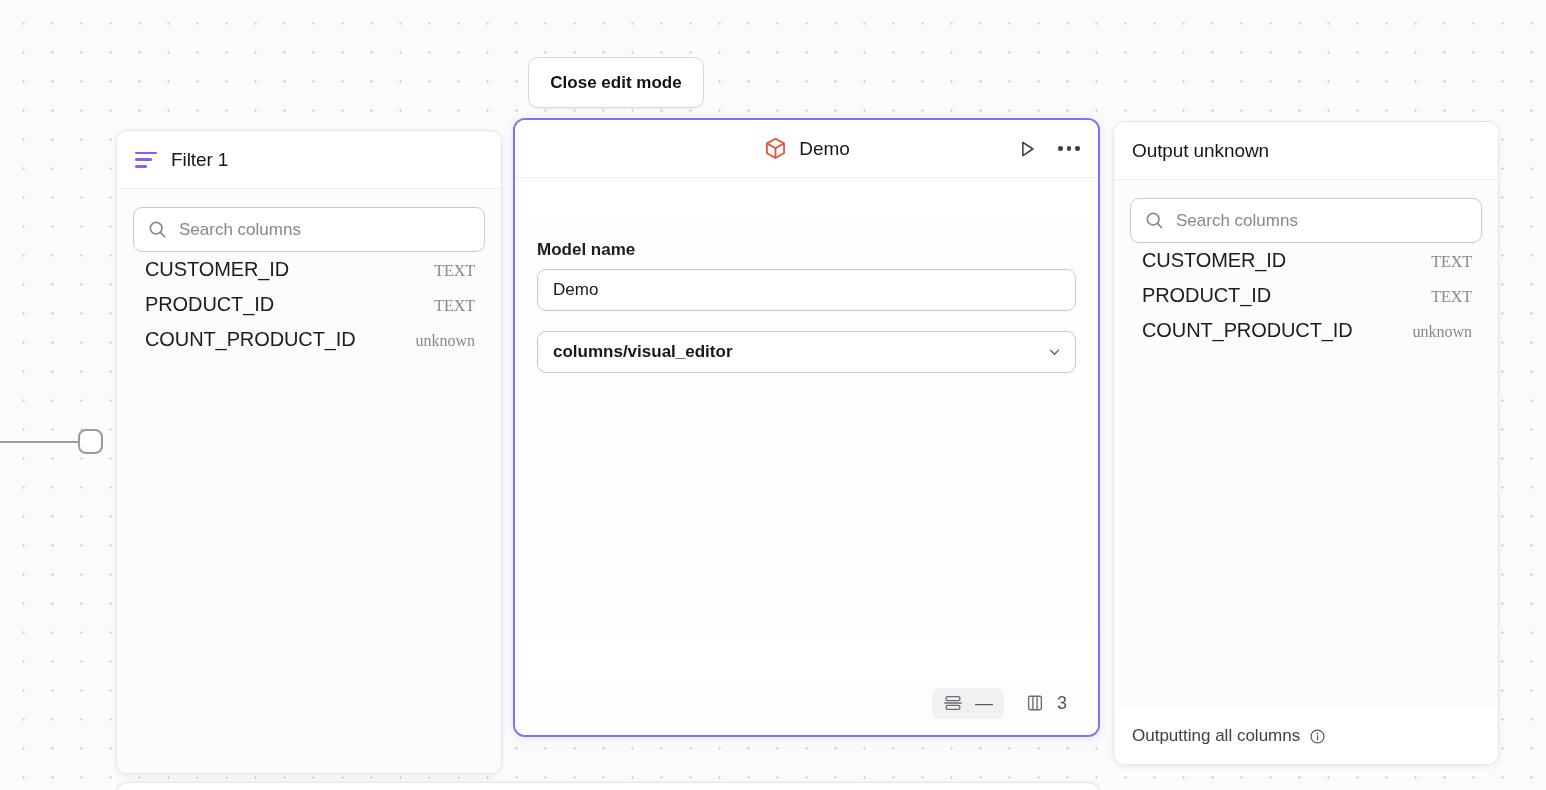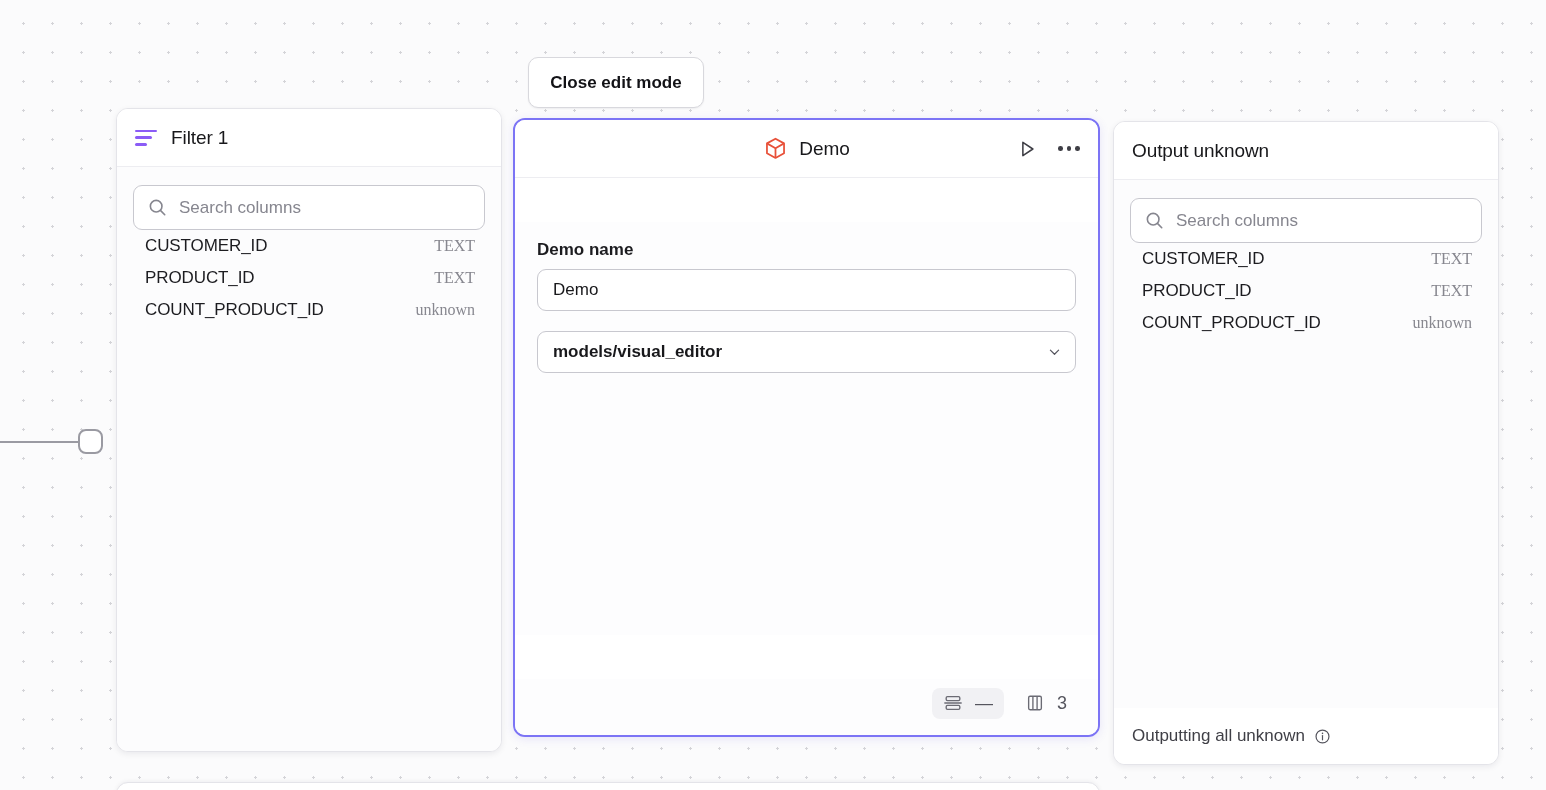"Filter 1" #filter-panel { top: 108px -> 130px }
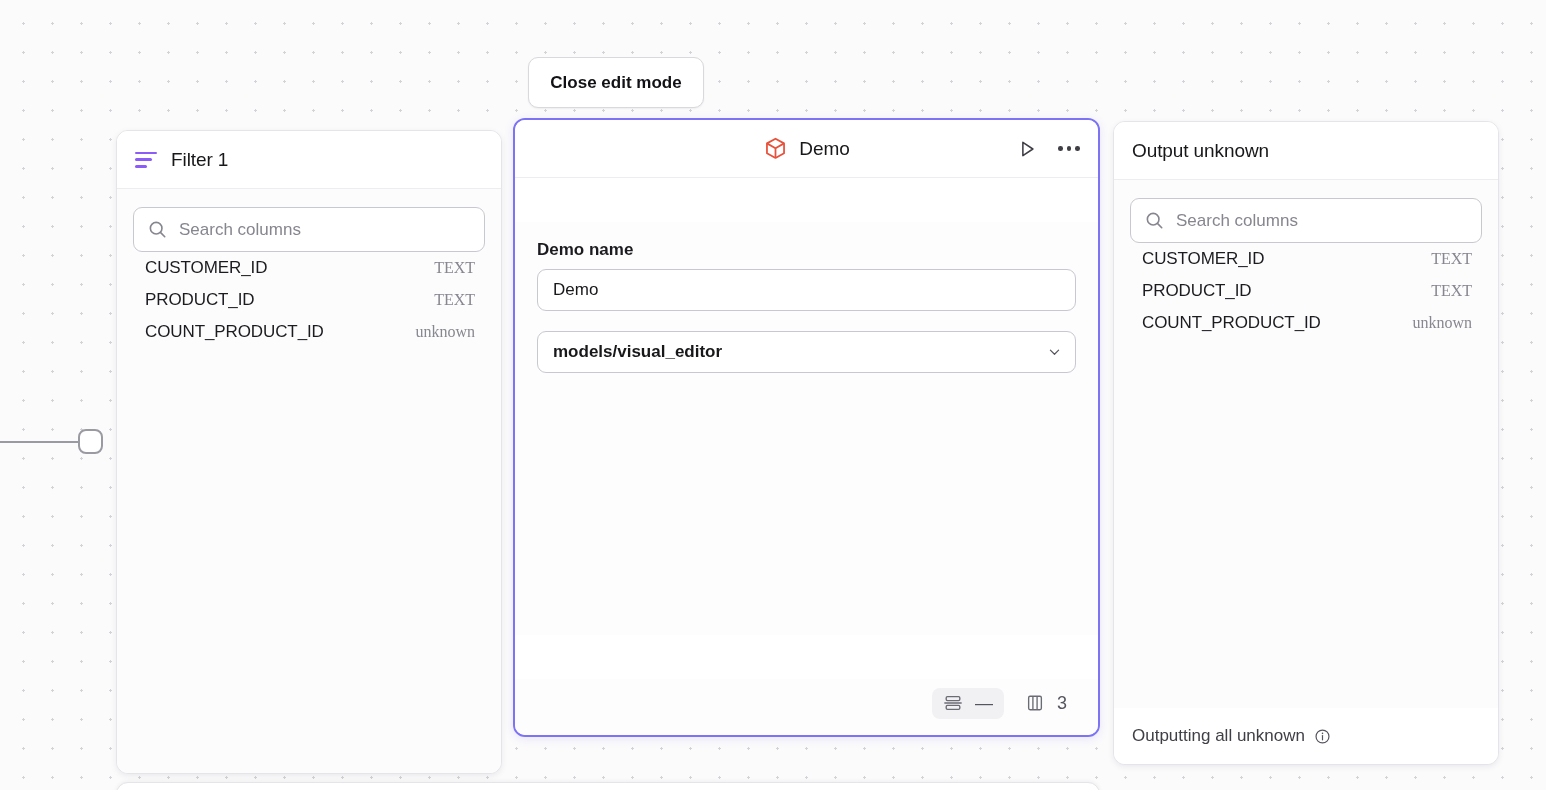"Demo name" label.field-label { text: Demo -> Model }
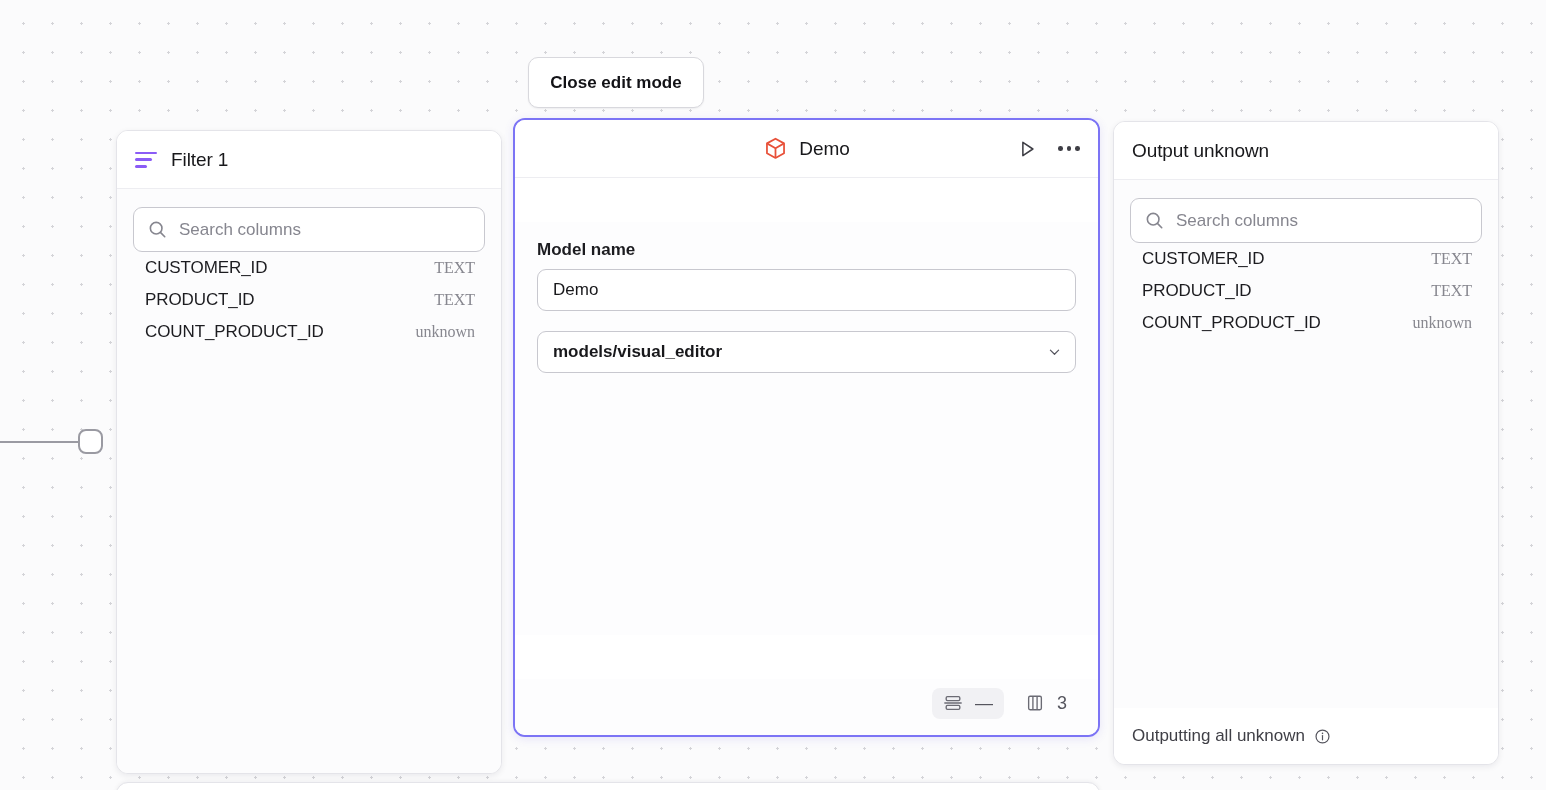"CUSTOMER_ID" .col-name { font-size: 17px -> 20px }
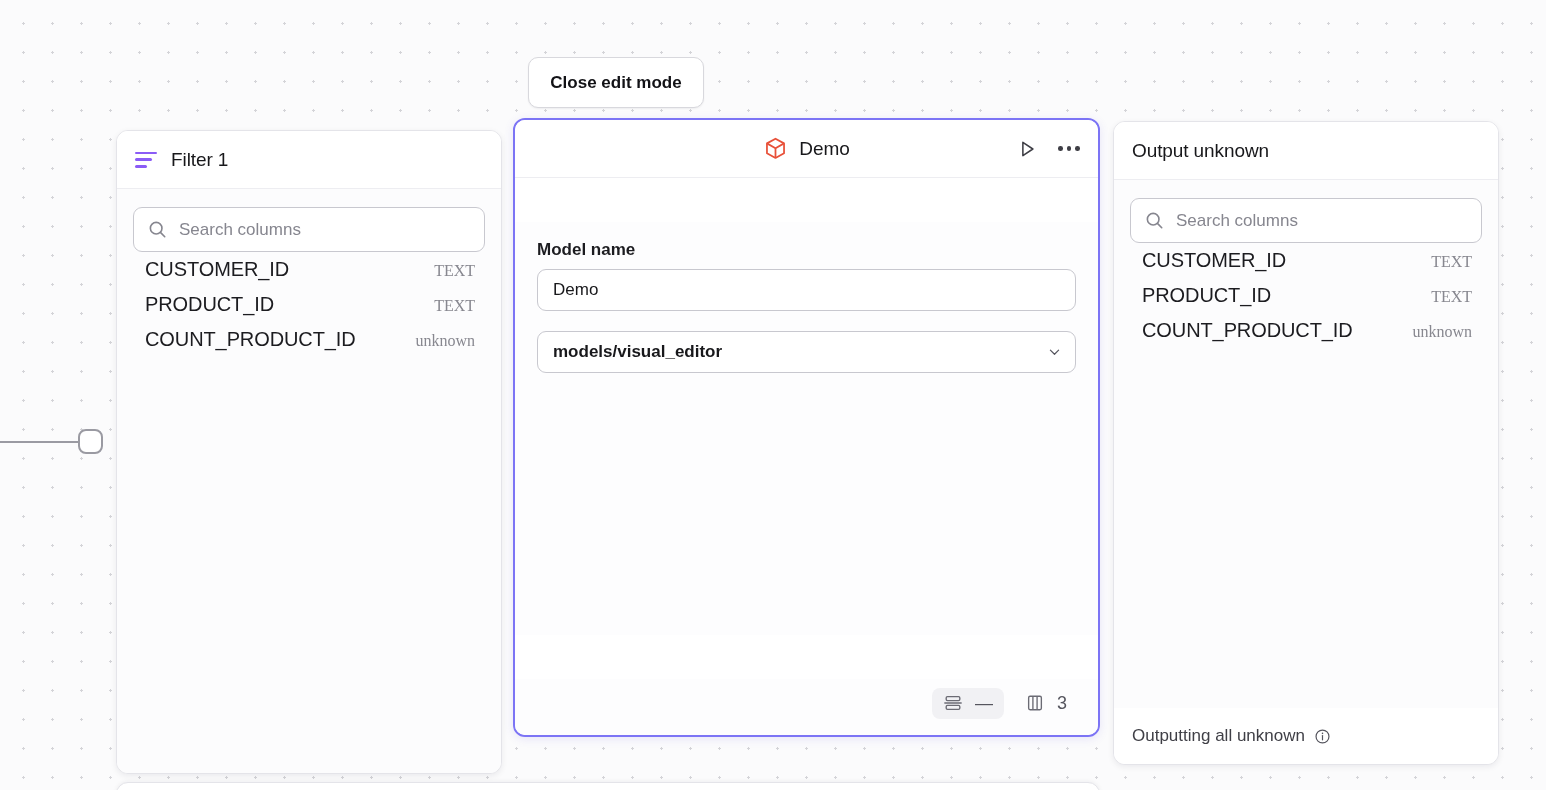"models/visual_editor" span { text: models/visual -> columns/visual }
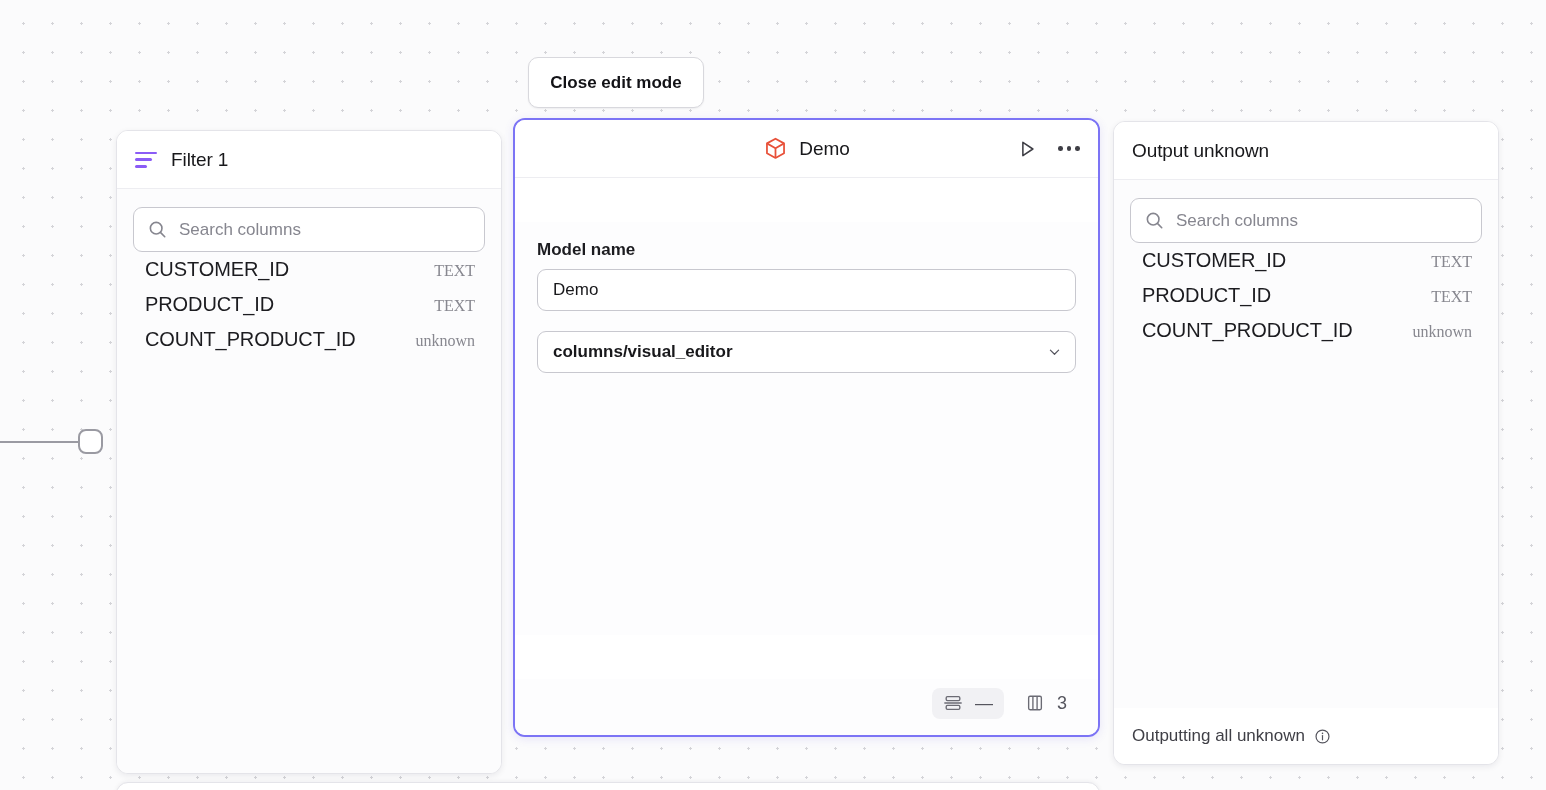"Outputting all unknown" span { text: unknown -> columns }
